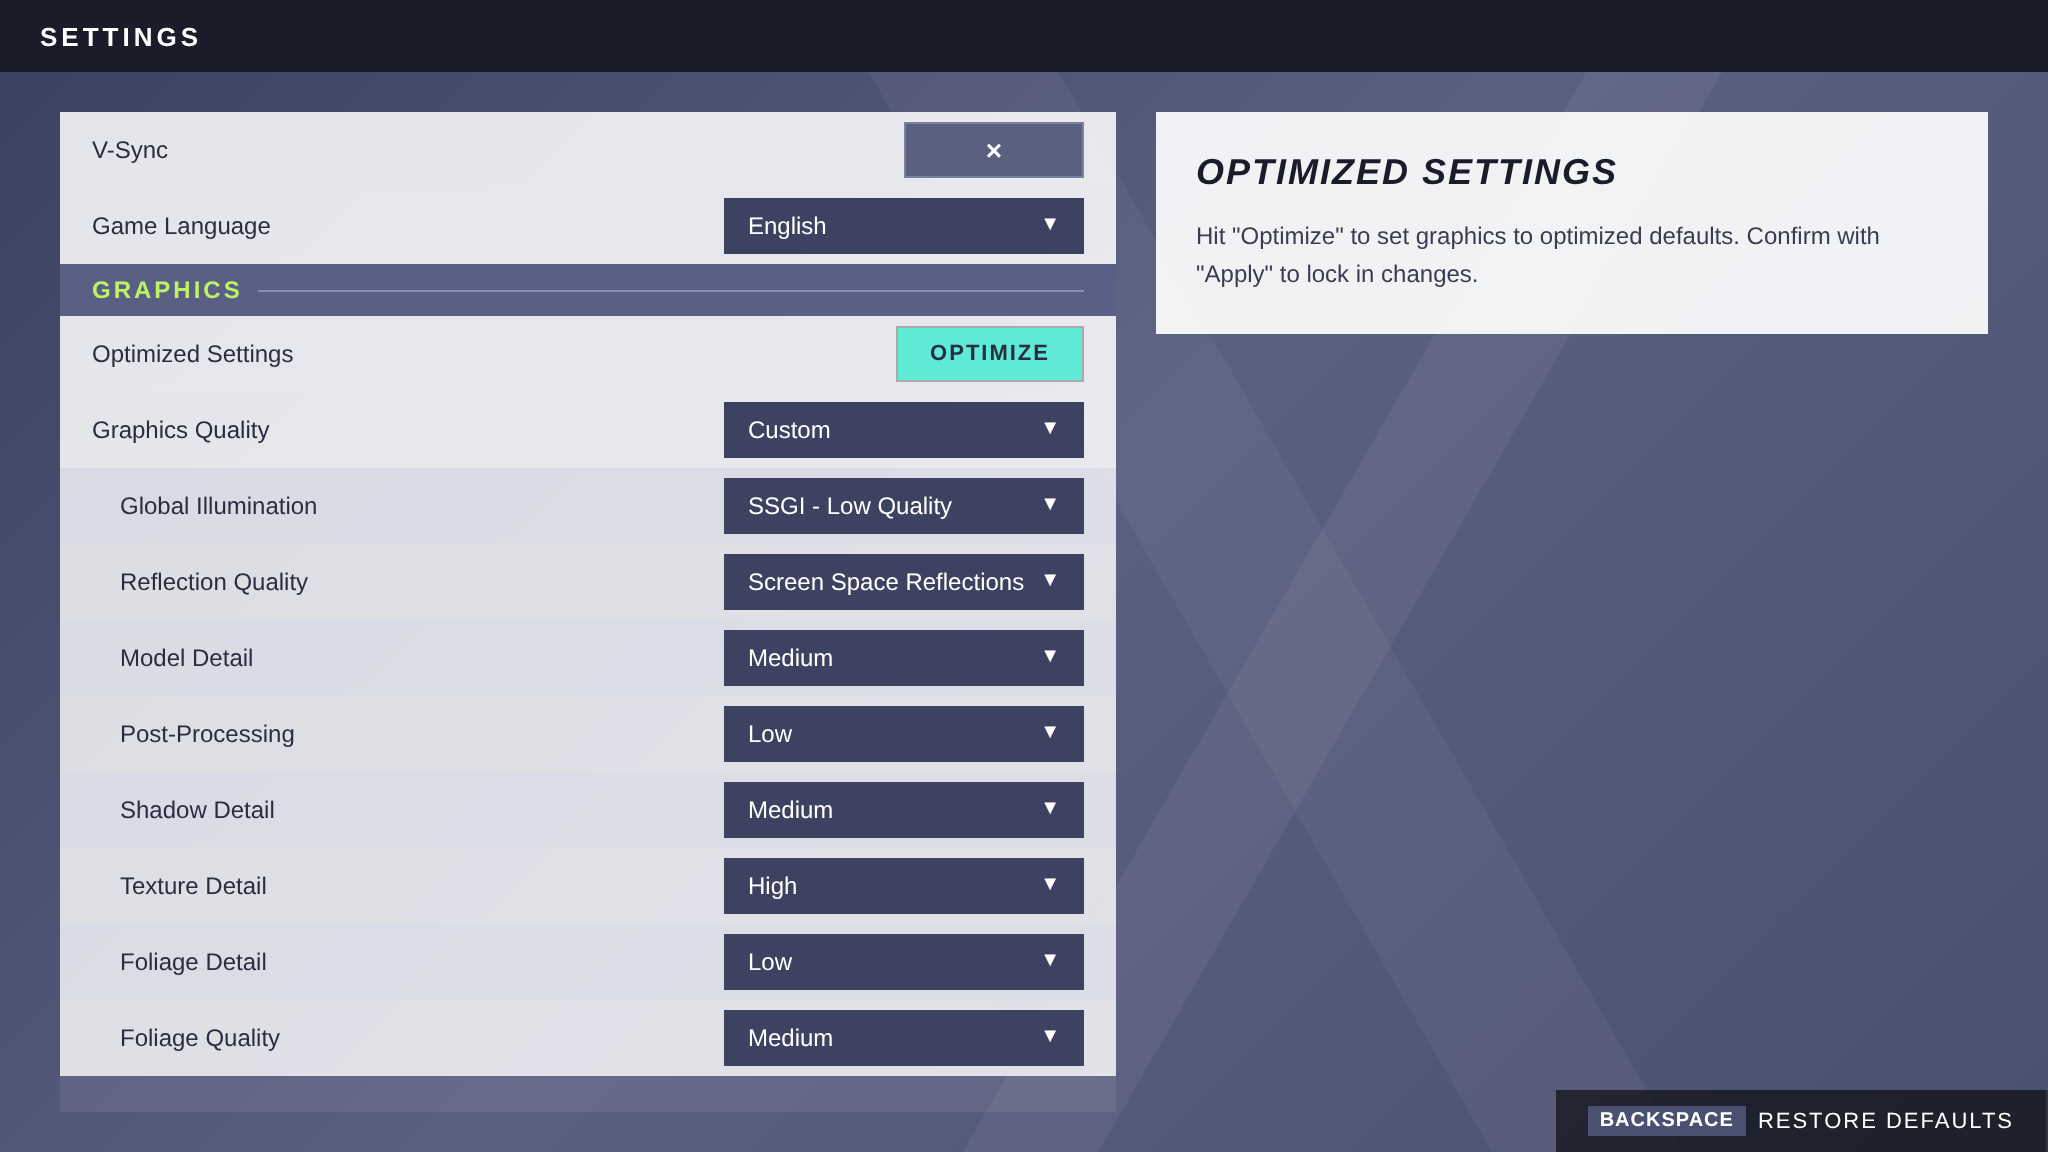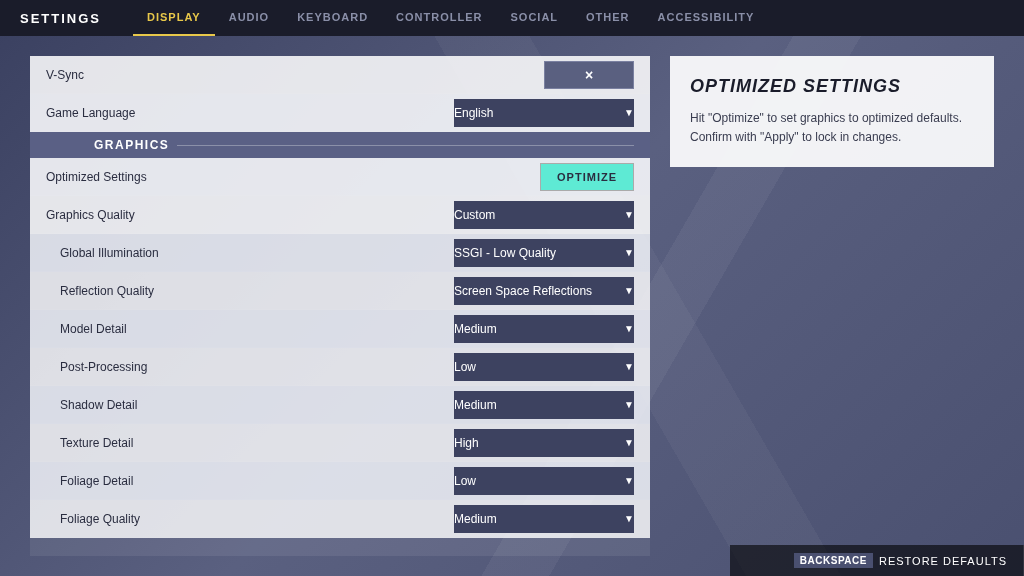"SETTINGS" .topbar-title { margin-right: 32px -> 20px }
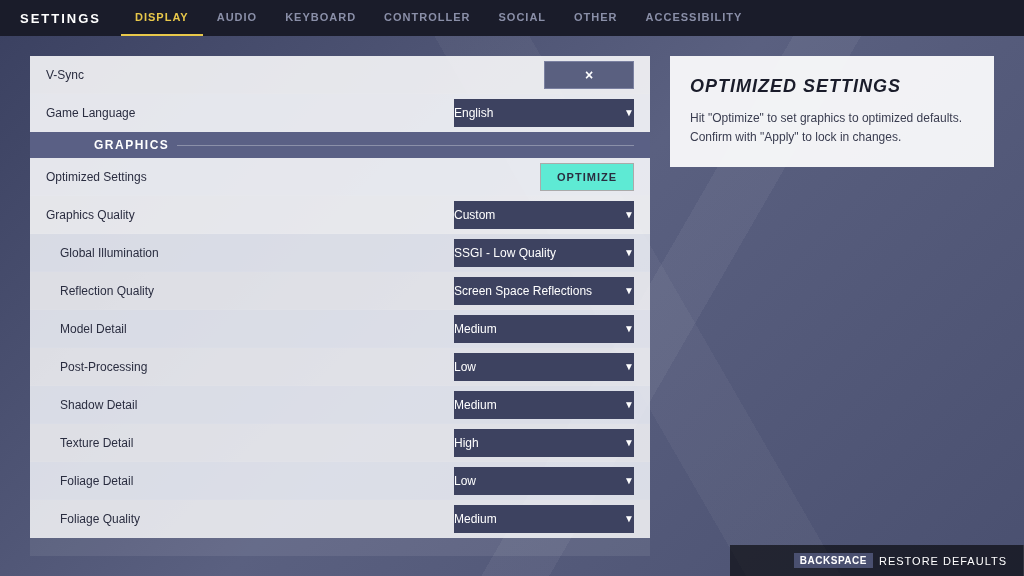"DISPLAY" nav.nav-tabs { html: <nav> <div>DISPLAY</div> <div>AUDIO</div> <div>KEYBOARD</div> <div>CONTROLLER</div> <div>SOCIAL</div> <div>OTHER</div> <div>ACCESSIBILITY</div> </nav> -> none }
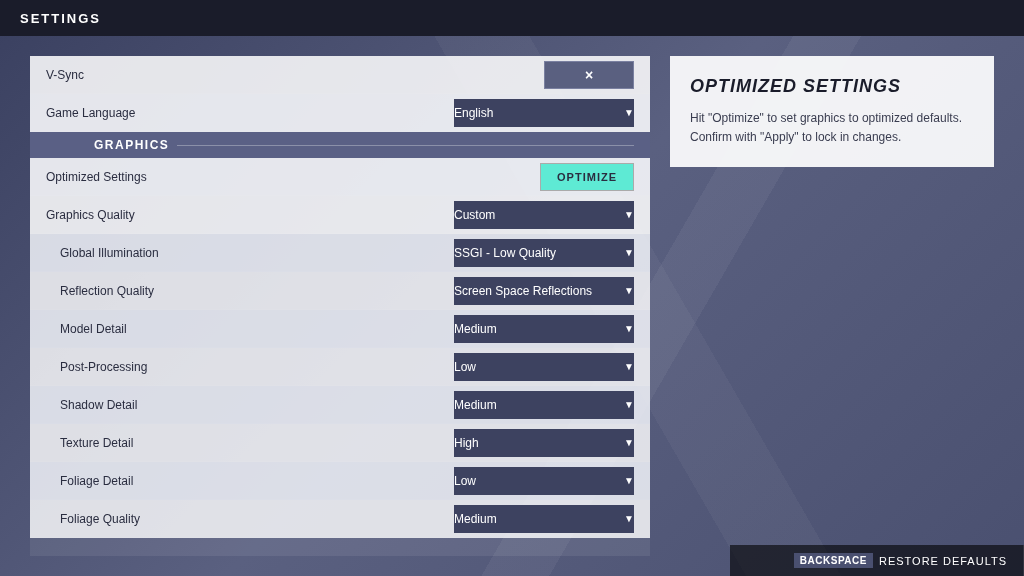"V-Sync" .settings-panel { width: 620px -> 528px }
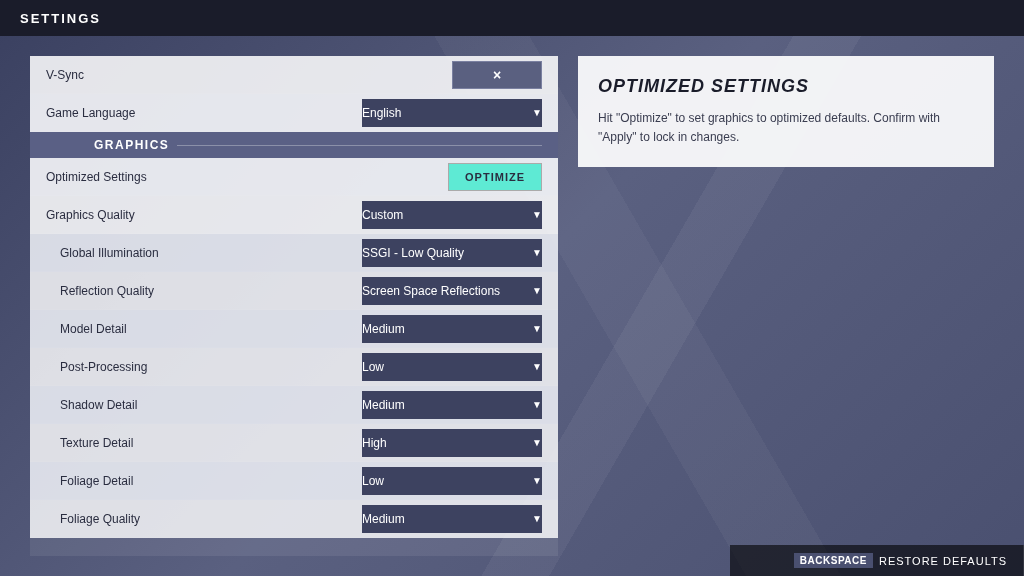"English" .dropdown { padding: 5px 0 -> 5px 12px }
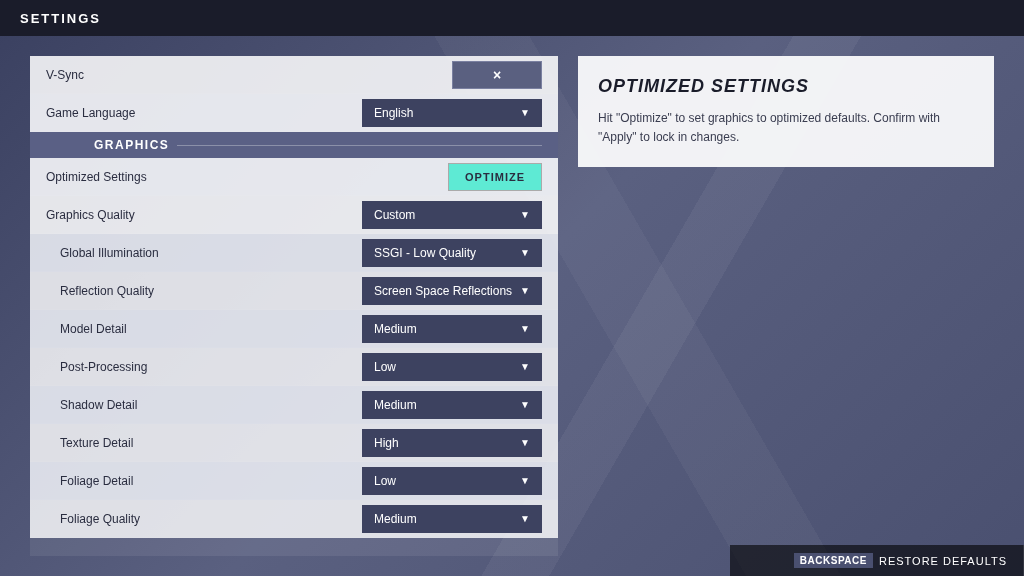"GRAPHICS" .section-title { color: #ffffff -> #bef264; margin-left: 48px -> none }
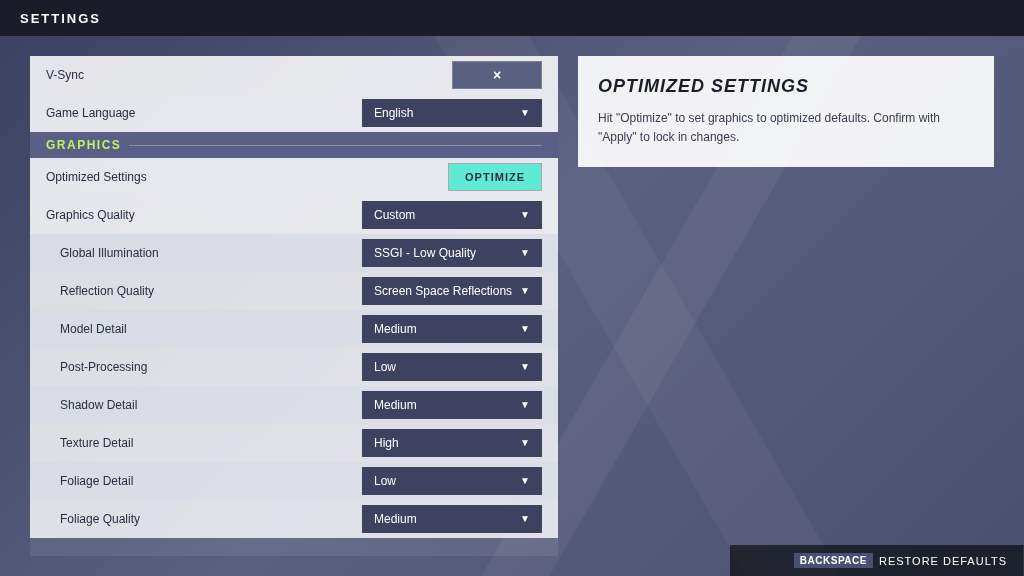"BACKSPACE" .bottom-bar { padding-left: 48px -> none }
